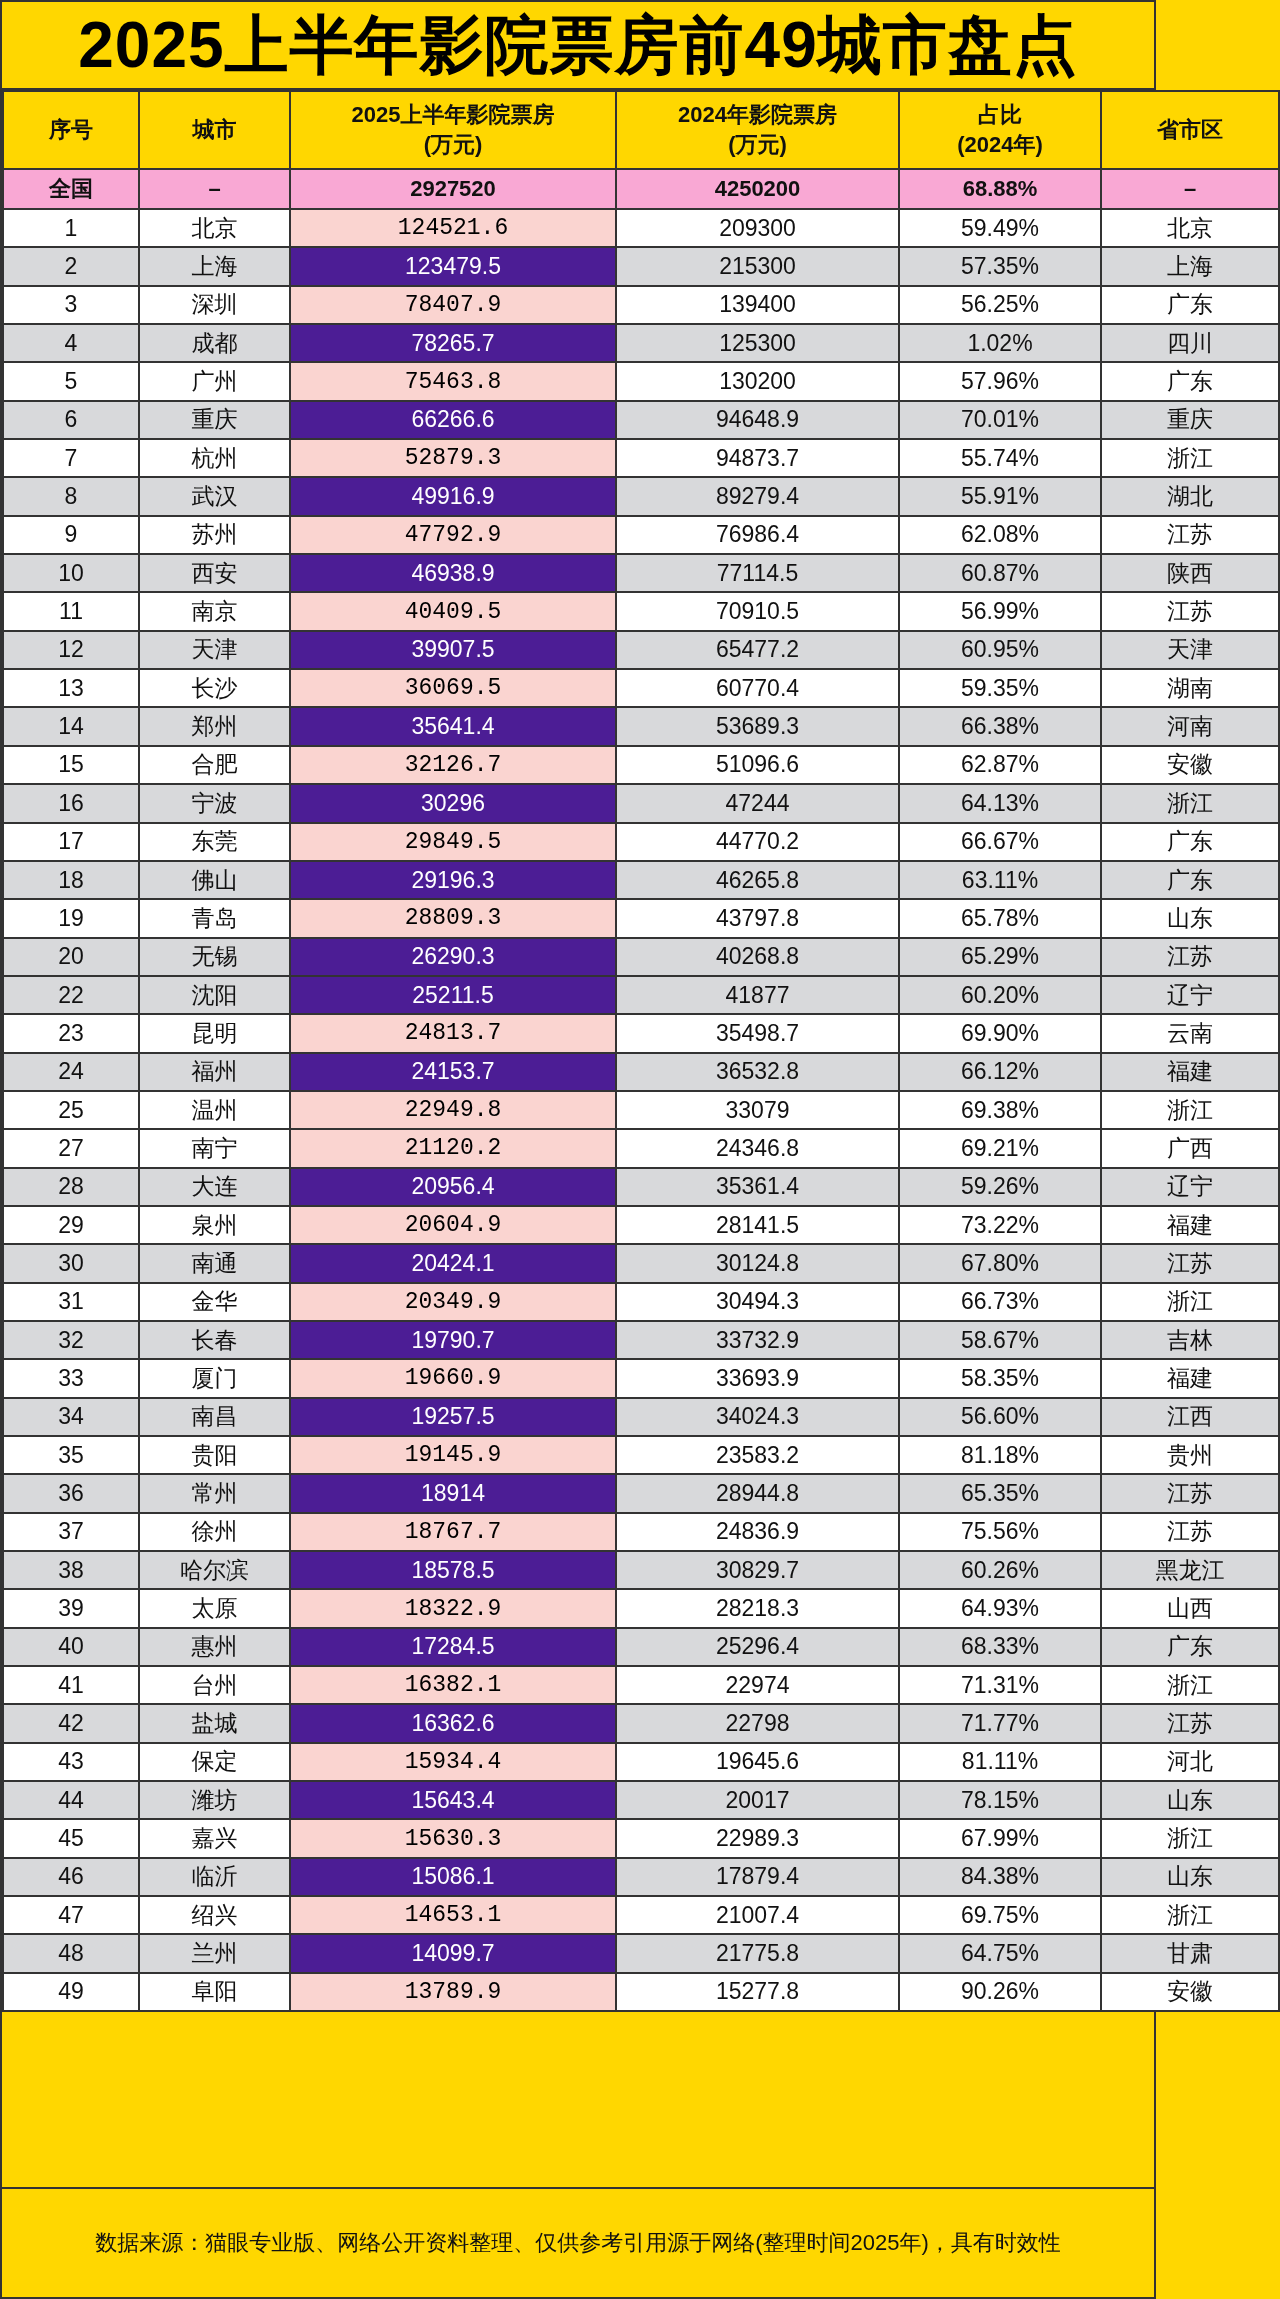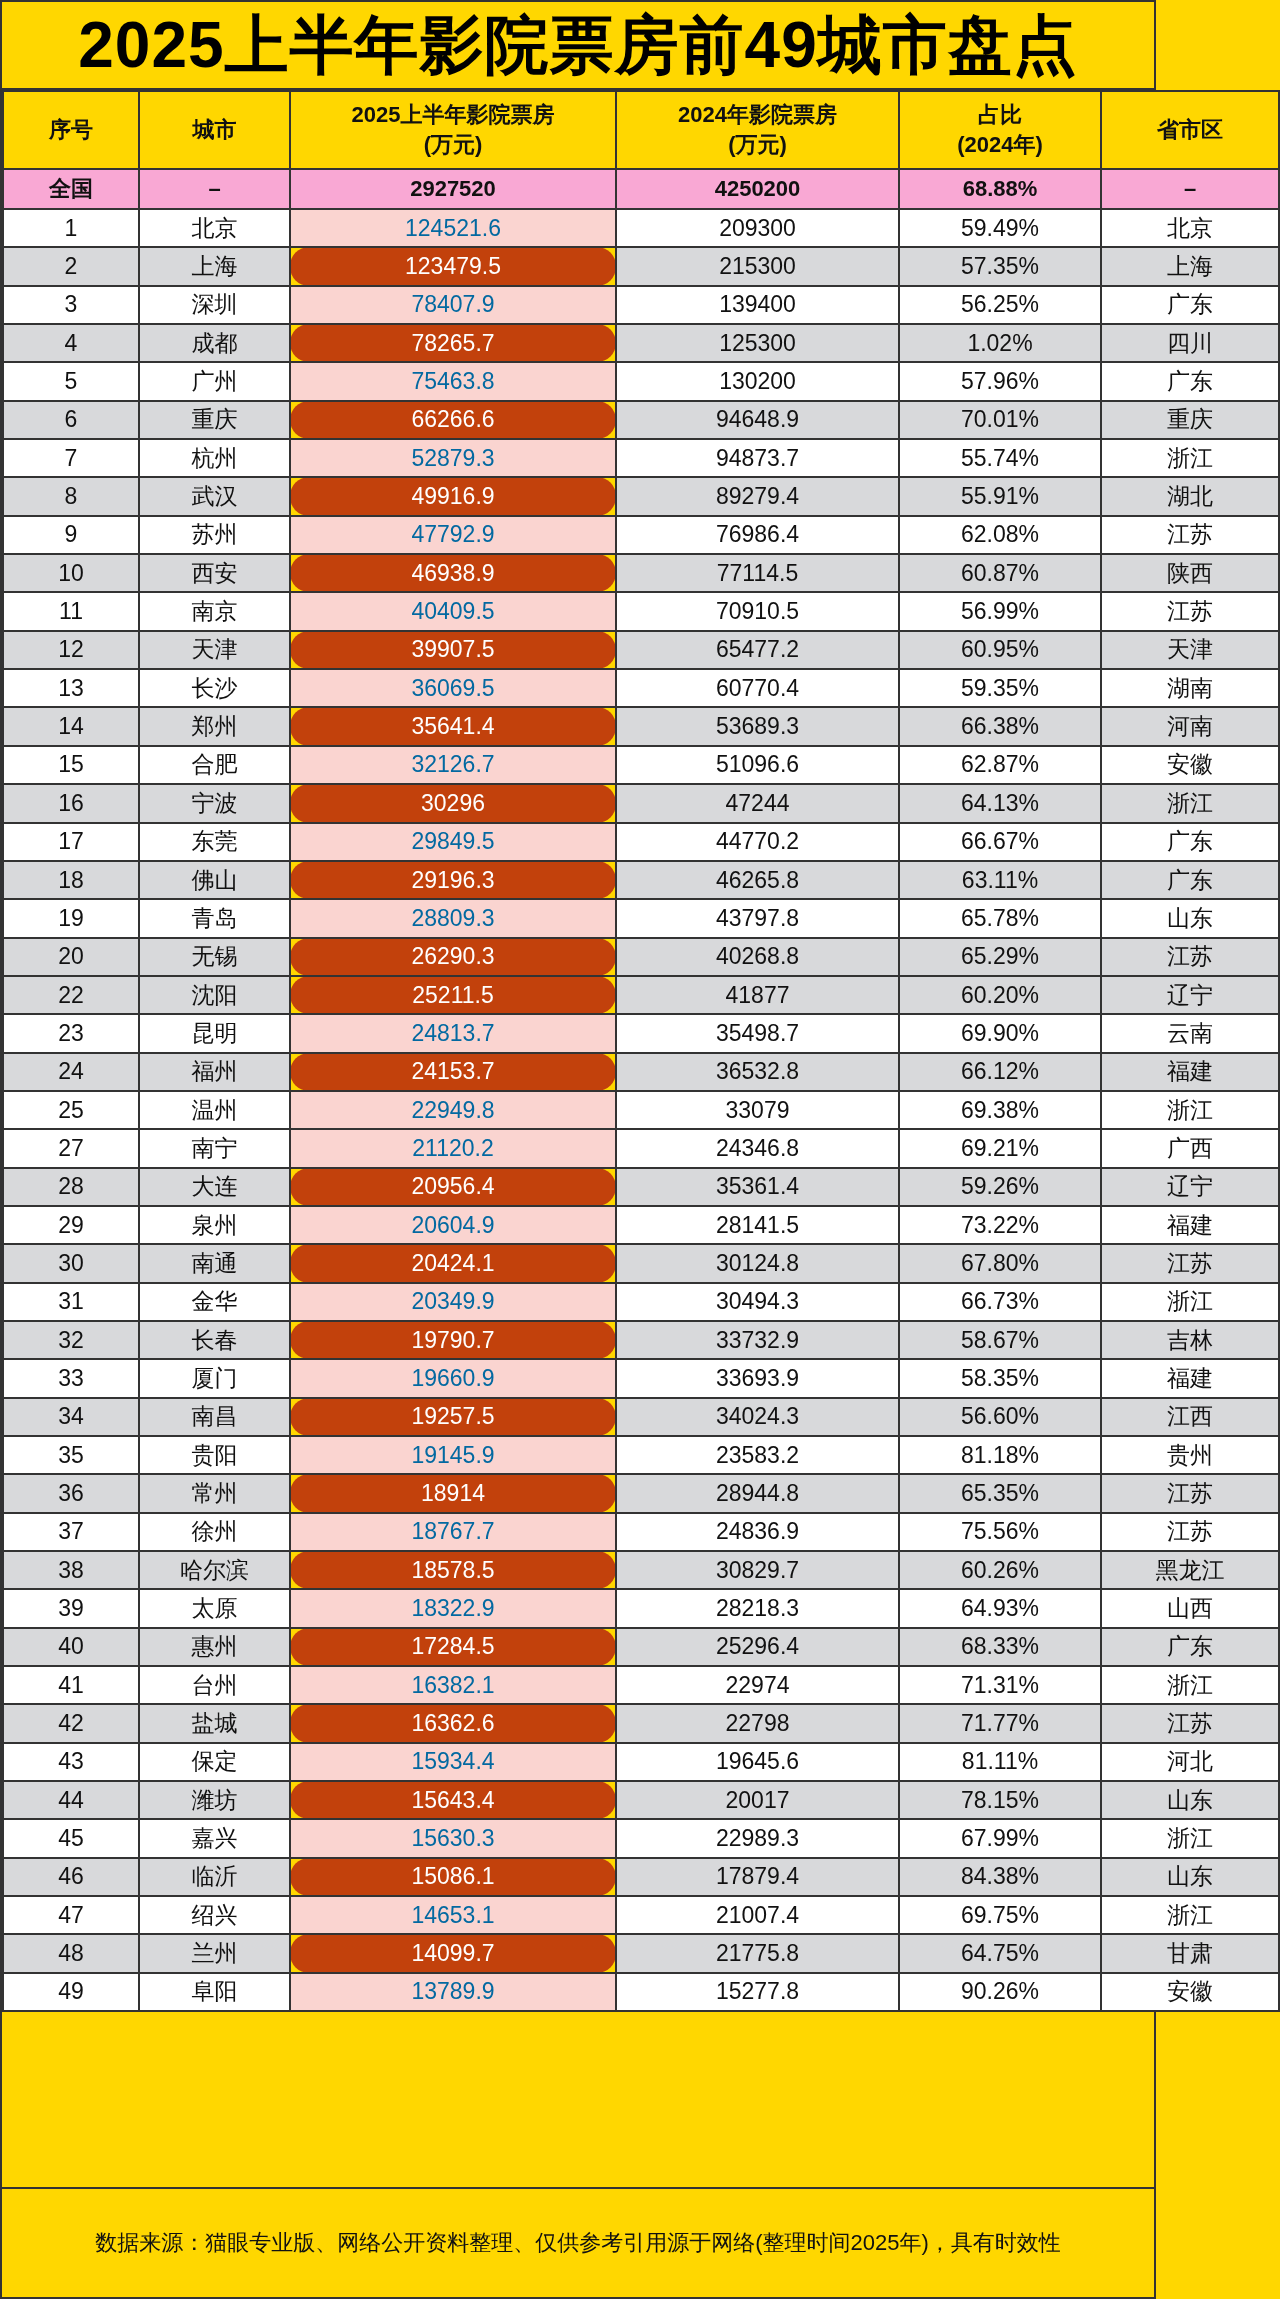"124521.6" tbody.rows tr.odd td.hl { color: #0369a1 -> #000000; font-family: none -> Liberation Mono, monospace }
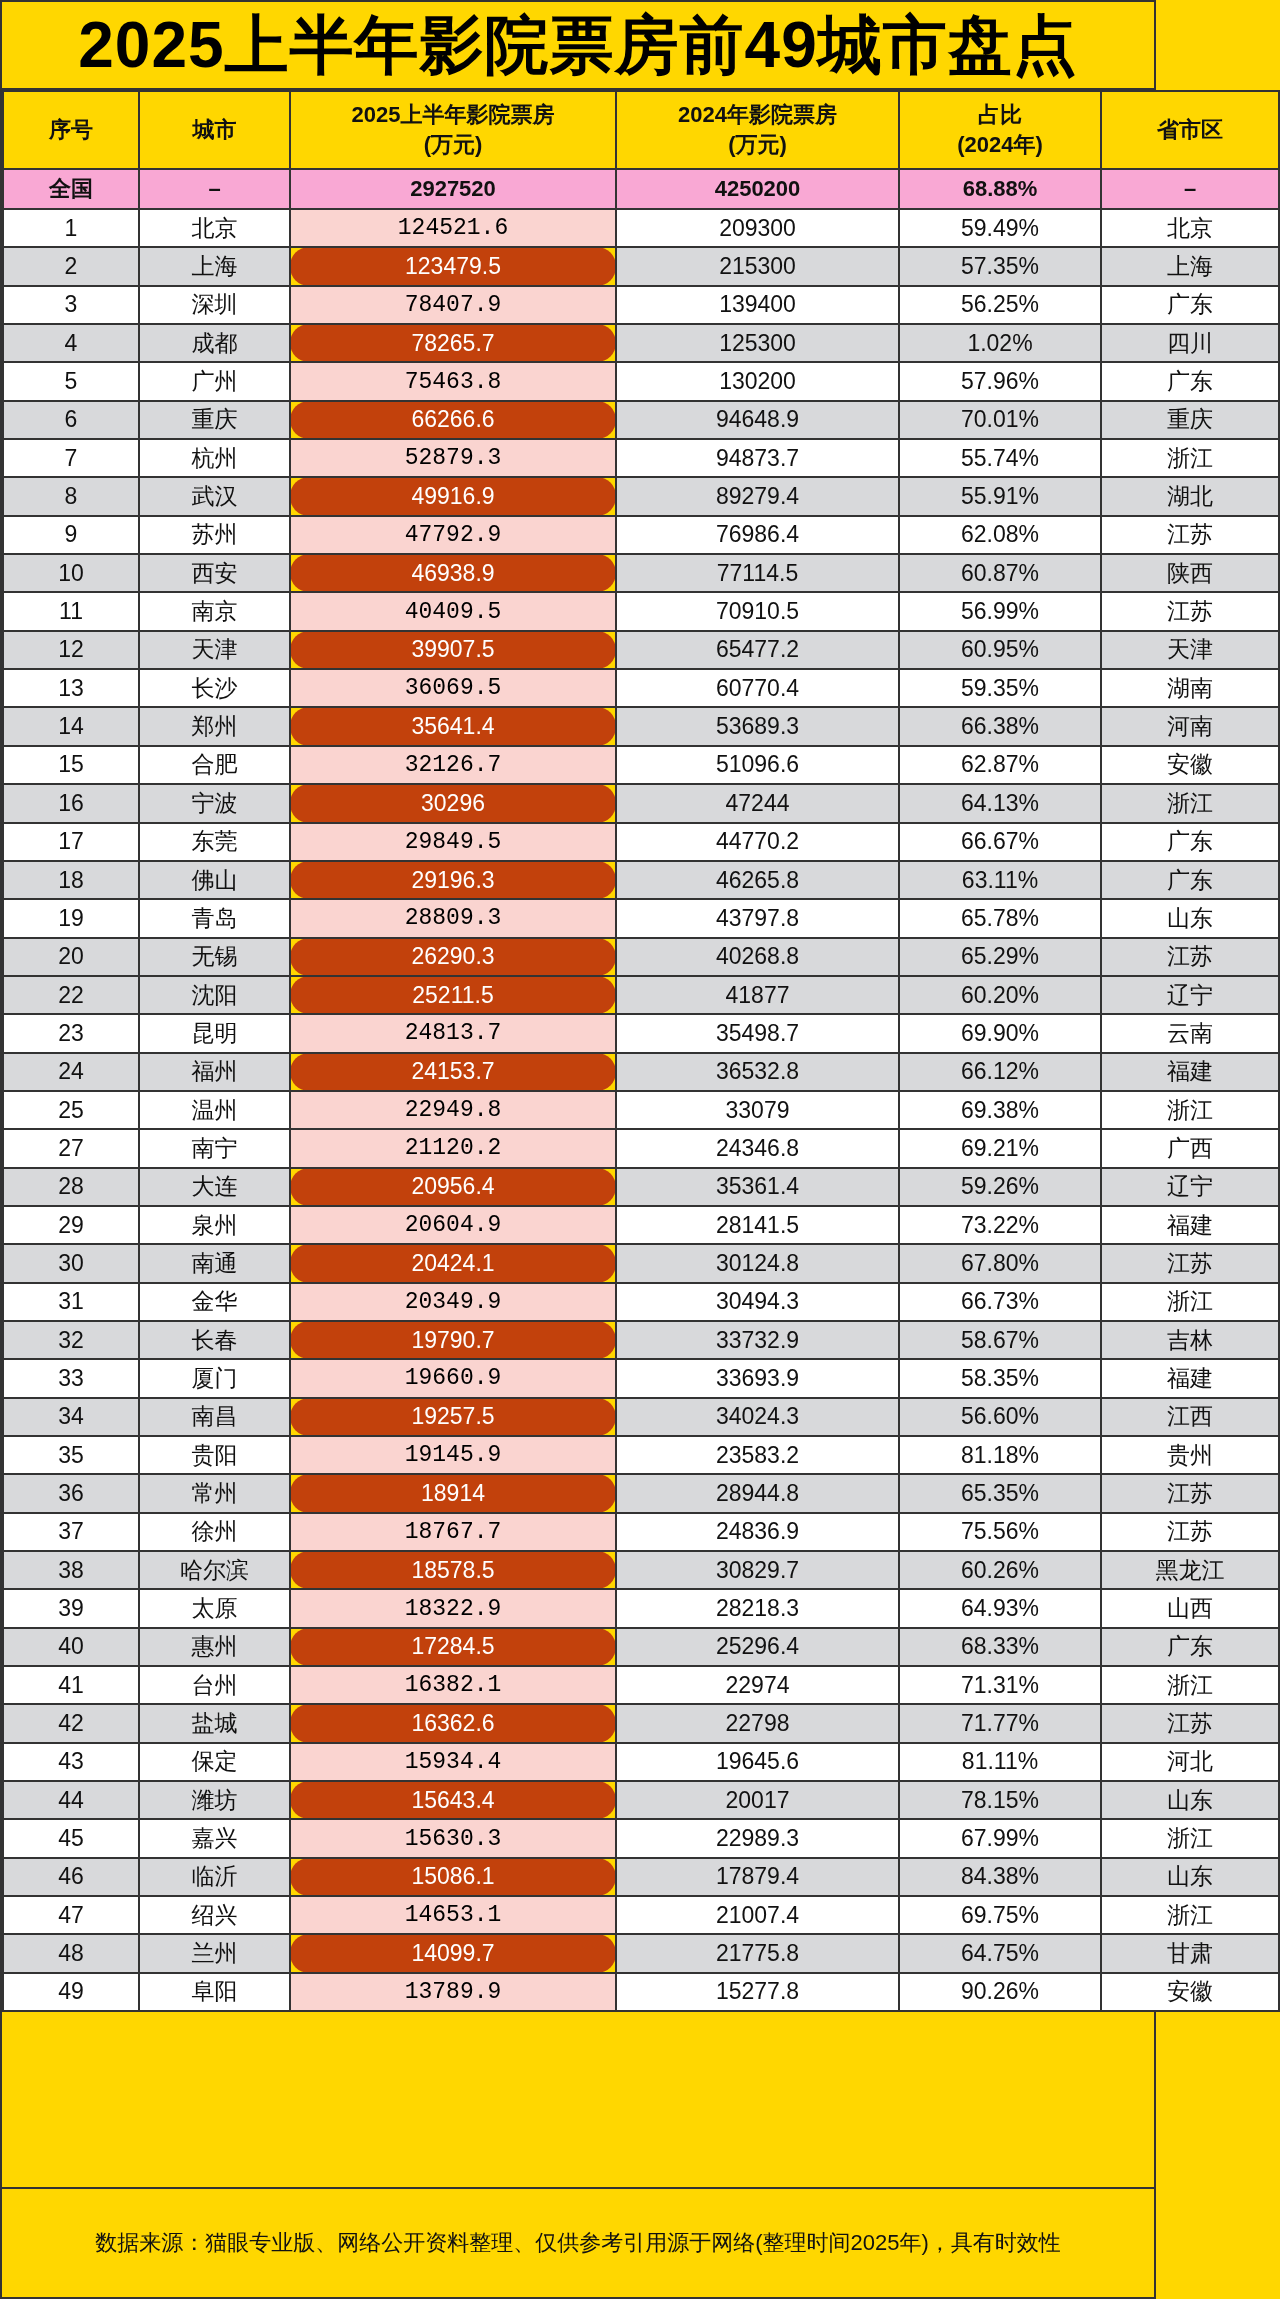"123479.5" tbody.rows tr.even td.hl { background: #c2410c -> #4c1d95; border-radius: 19px -> none }
